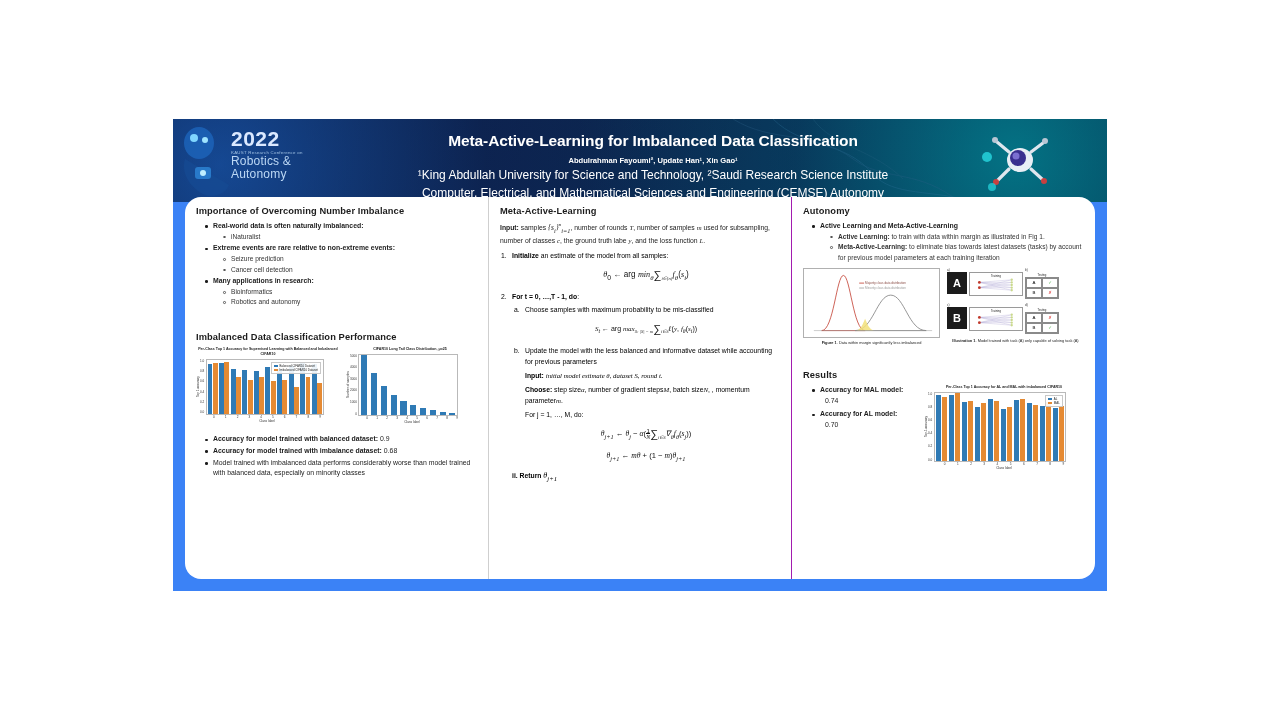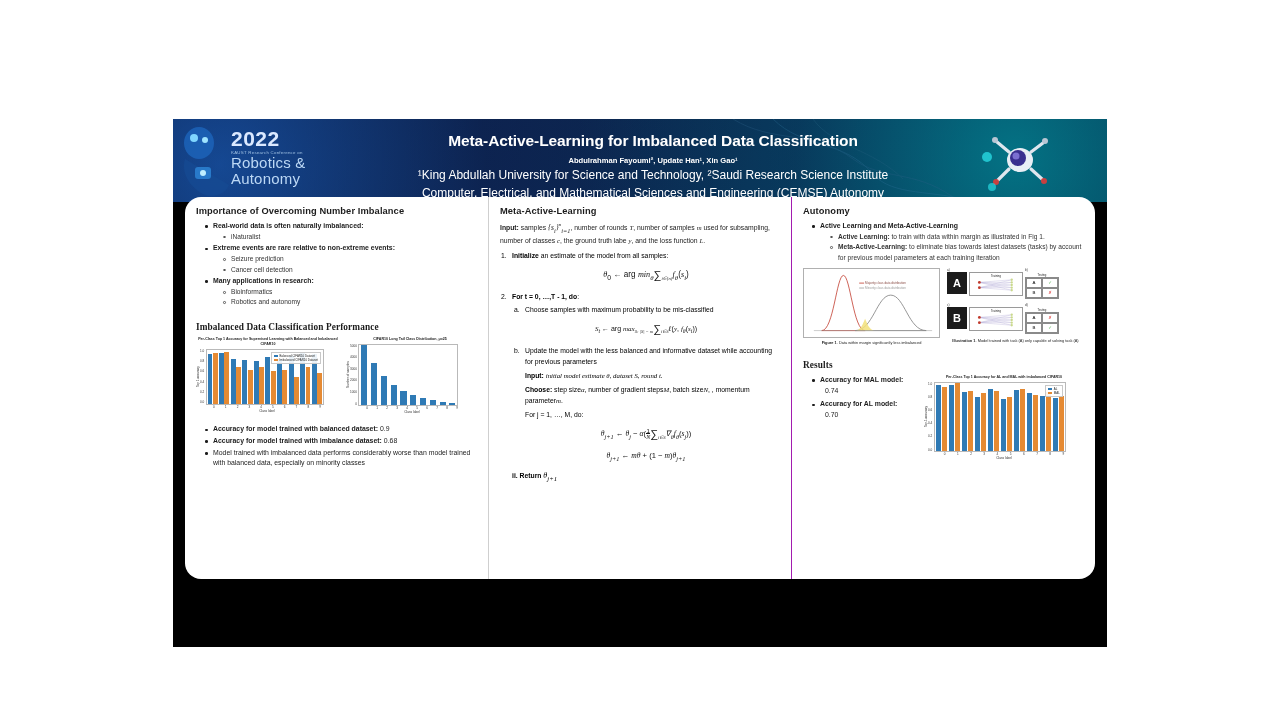"2022" #poster { background: #000000 -> #3b82f6; height: 528px -> 472px }
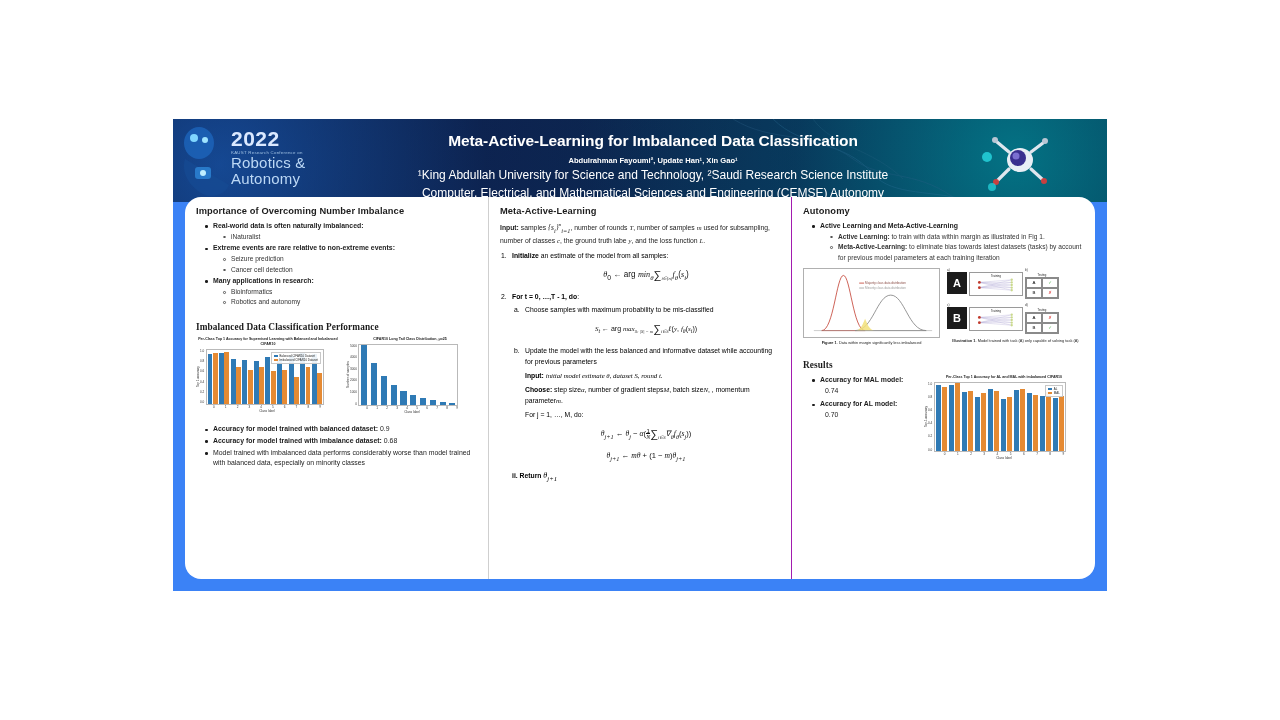"Robotics &" .logo-main { font-size: 15px -> 12px }
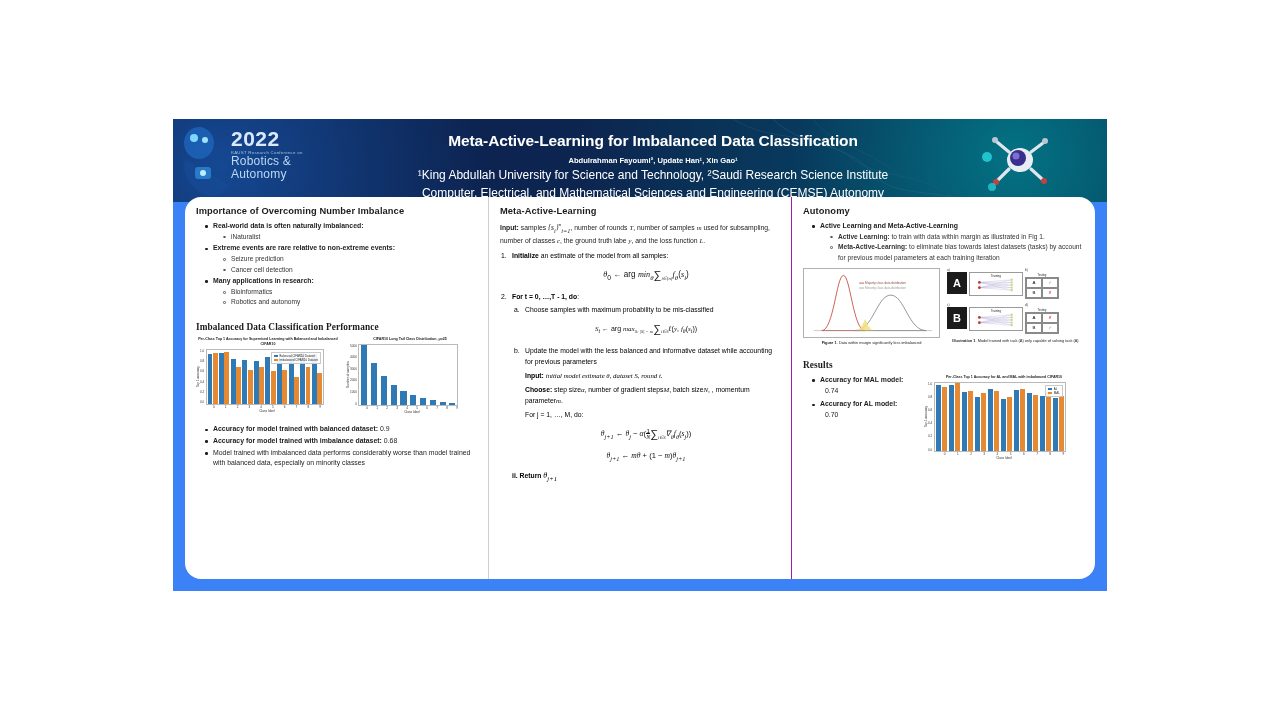"Imbalanced Data Classification" h2.sec2 { font-family: Liberation Serif, serif -> none; margin-top: 14px -> 24px }
